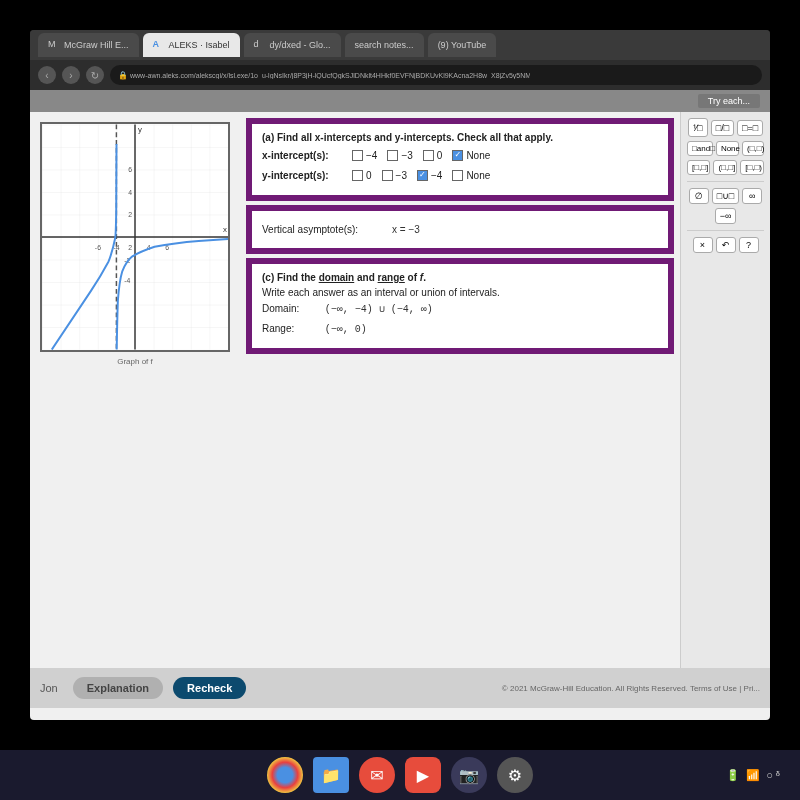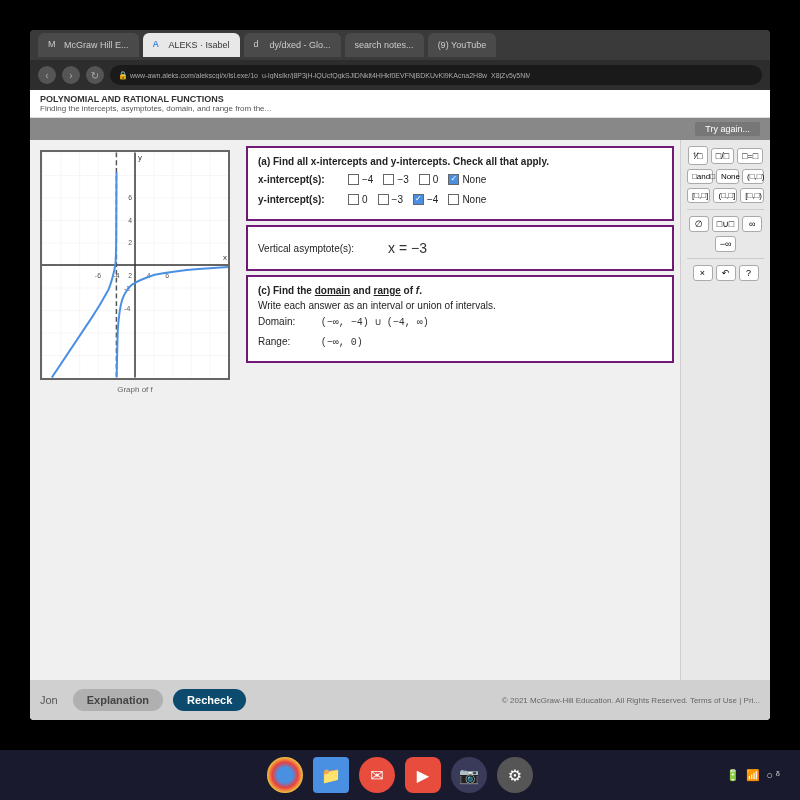"POLYNOMIAL AND RATIONAL FUNCTIONS" div { html: <div> <div>POLYNOMIAL AND RATIONAL FUNCTIONS</div> <div>Finding the intercepts, asymptotes, domain, and range from the...</div> </div> -> none }
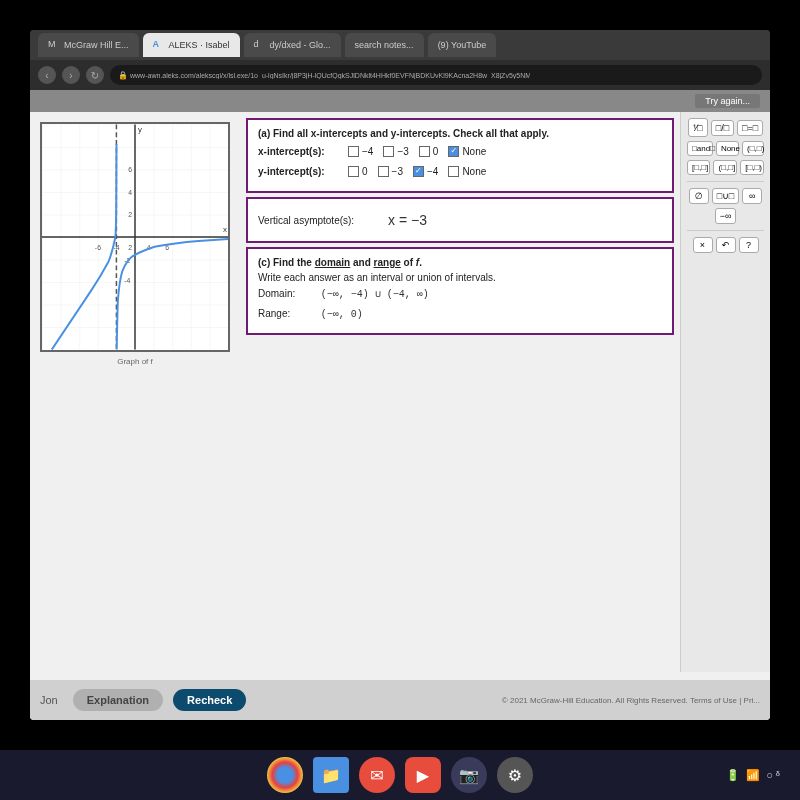"Try again..." button.try-again-btn { text: again -> each }
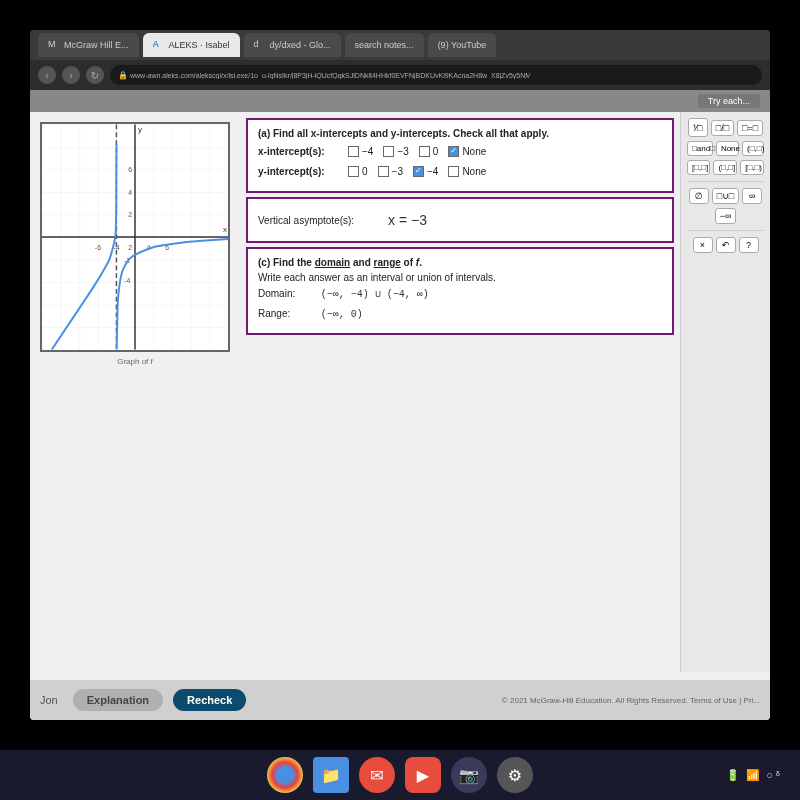"(a) Find all x-intercepts and" .question-section { border: 2px solid #701a75 -> 6px solid #701a75 }
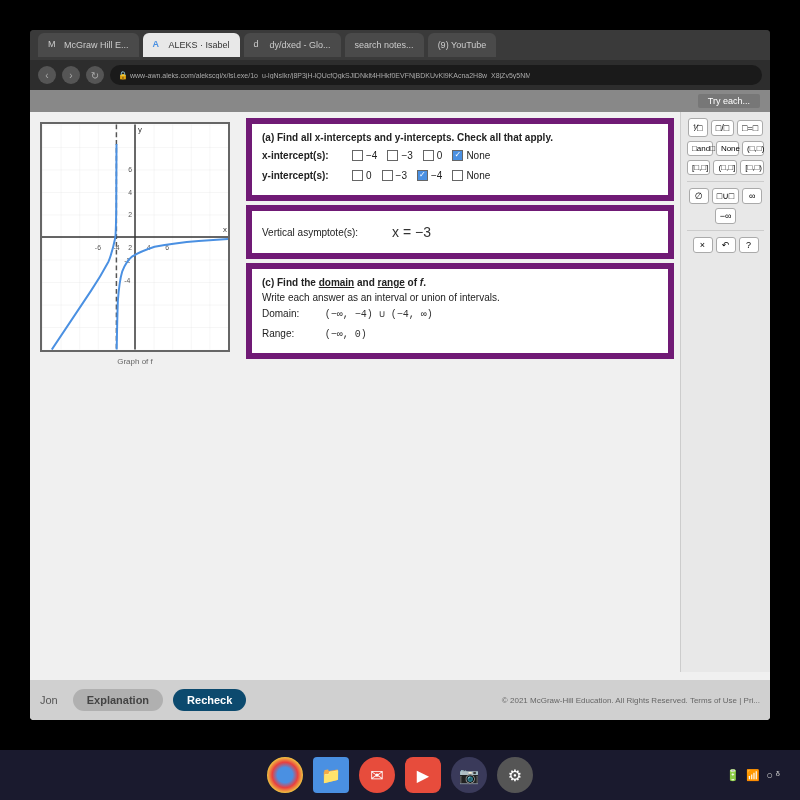"x = −3" .asymptote-value { font-size: 14px -> 10px }
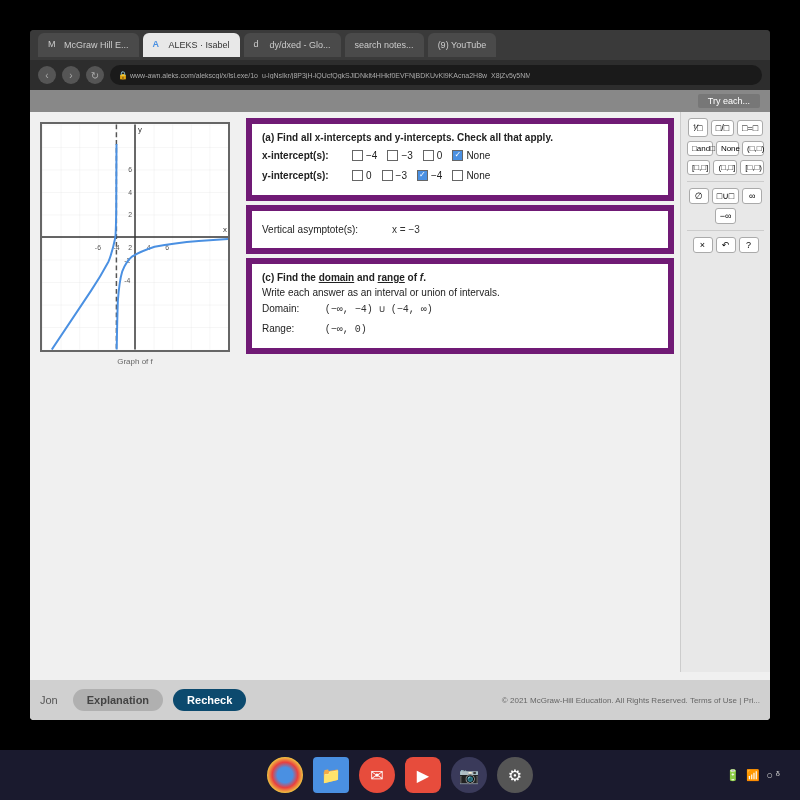"Jon" .action-bar { bottom: 0 -> 12px }
